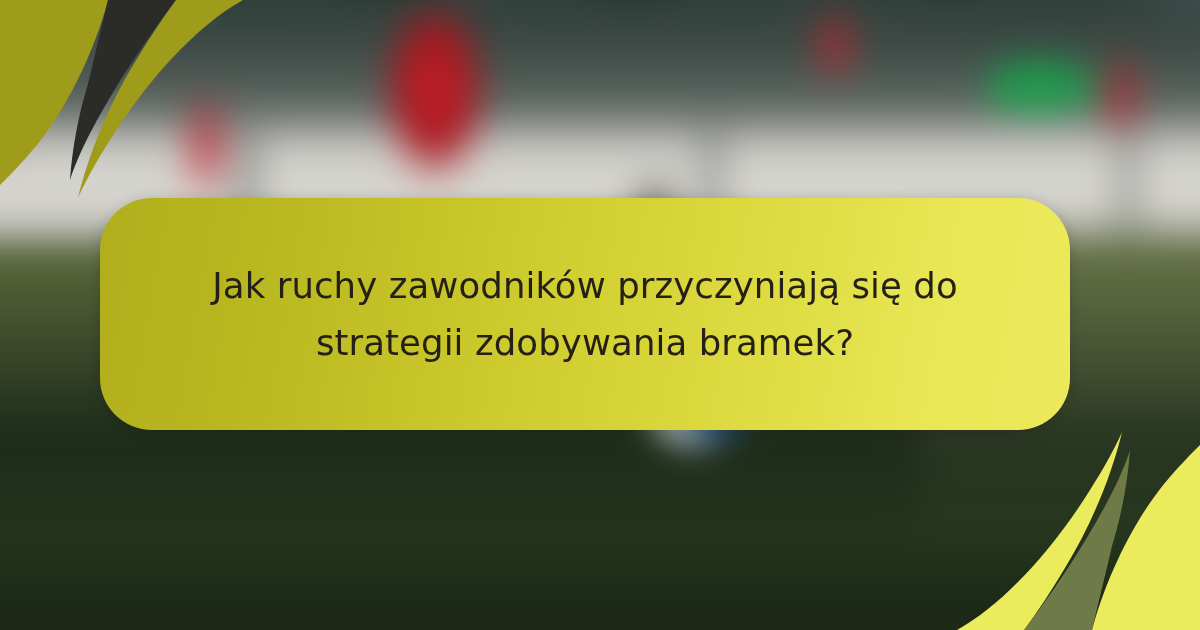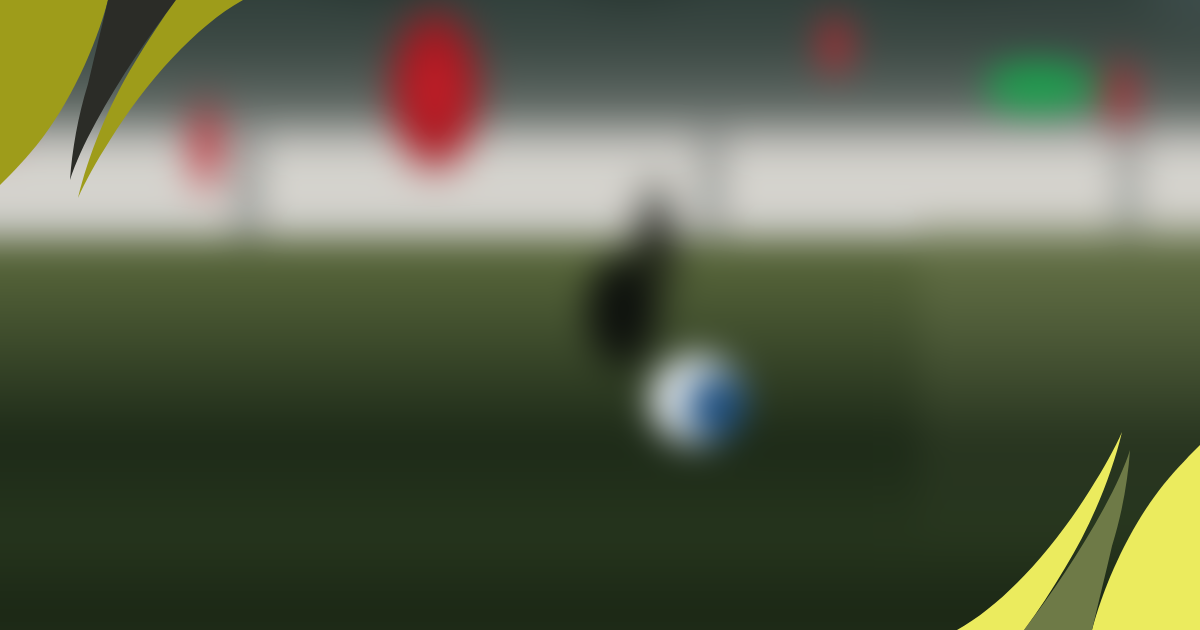"Jak ruchy zawodników przyczyniają się" div.quote-card { html: none -> <div> <p>Jak ruchy zawodników przyczyniają się do strategii zdobywania bramek?</p> </div> }
